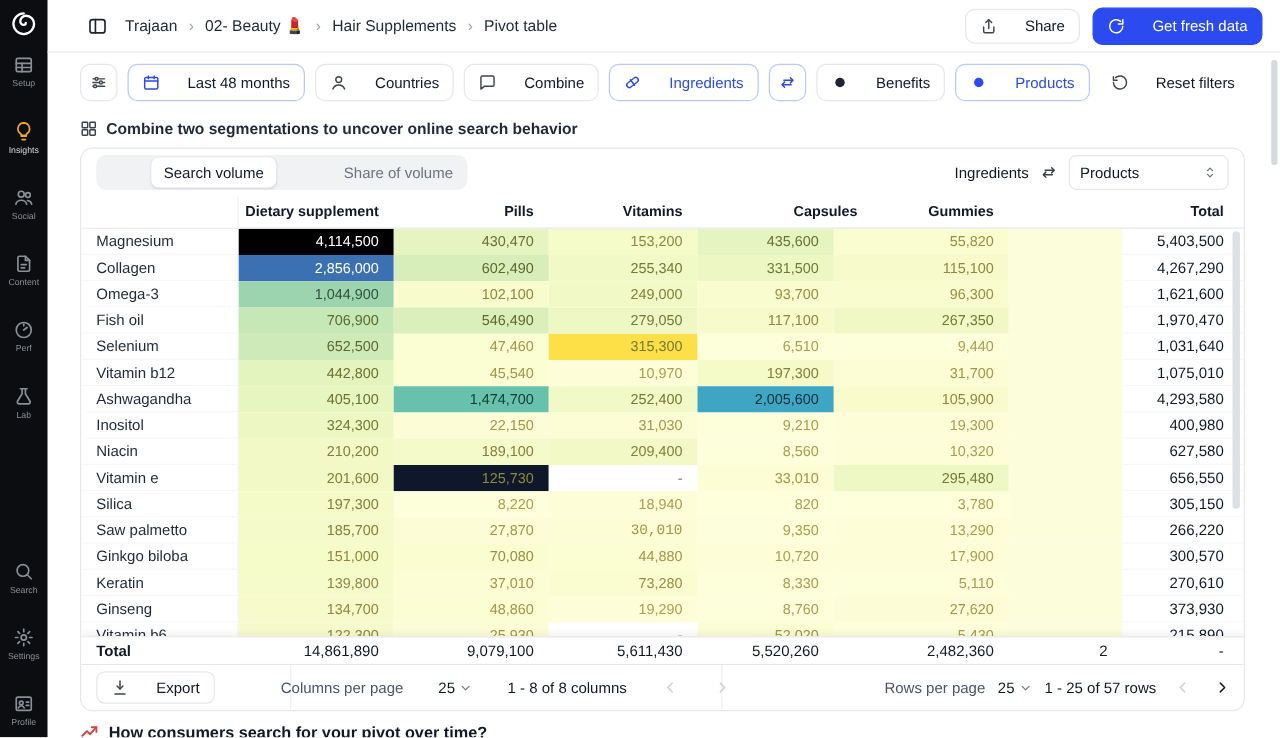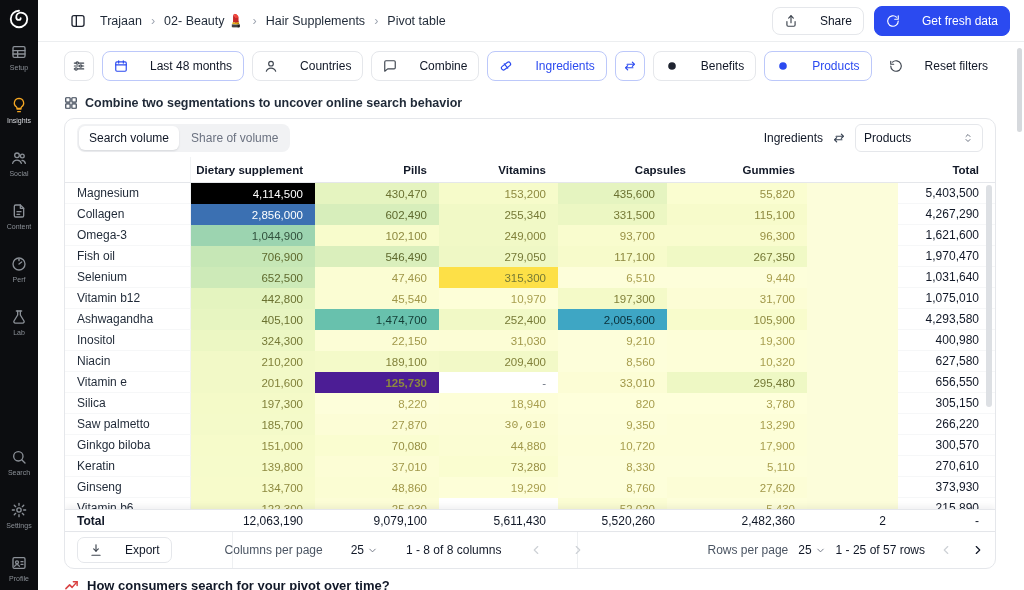"Search volume" .seg .tab { margin-left: none -> 42px }
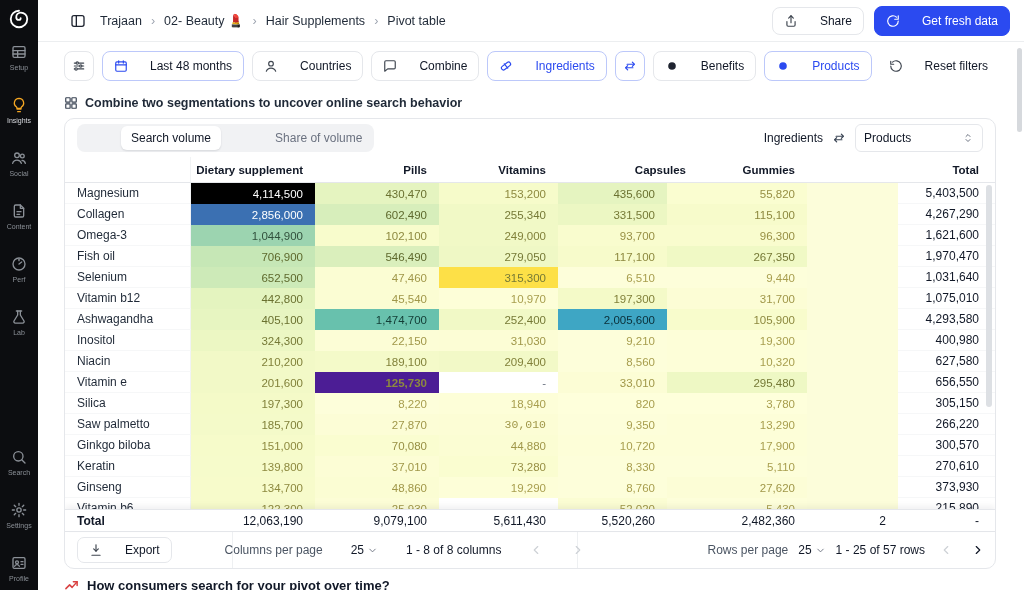"125,730" div.cell { background: #4c1d95 -> #0f172a; font-weight: bold -> none }
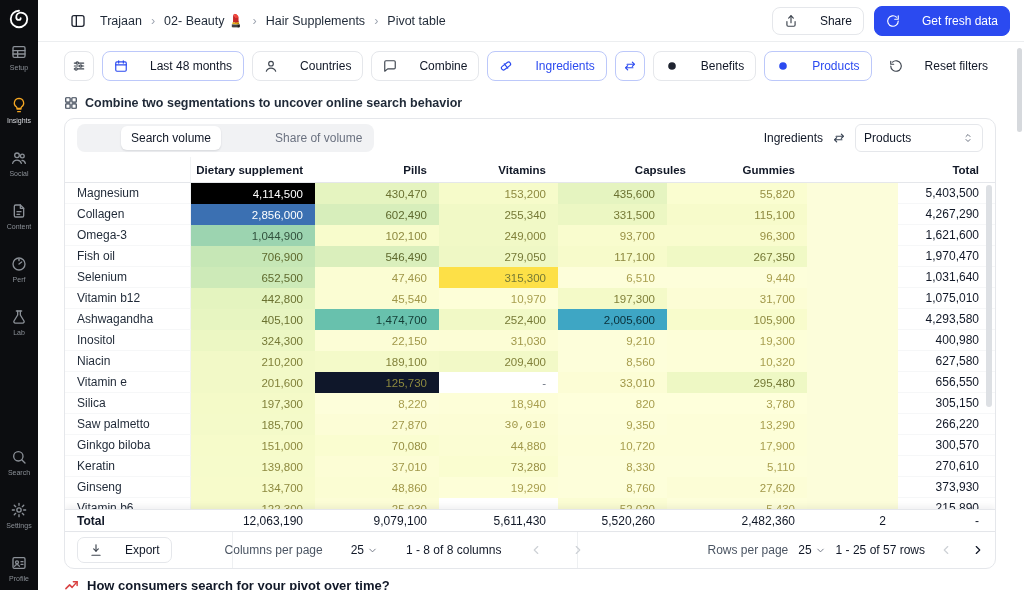"12,063,190" div.cell { text: 12,063,190 -> 14,861,890 }
